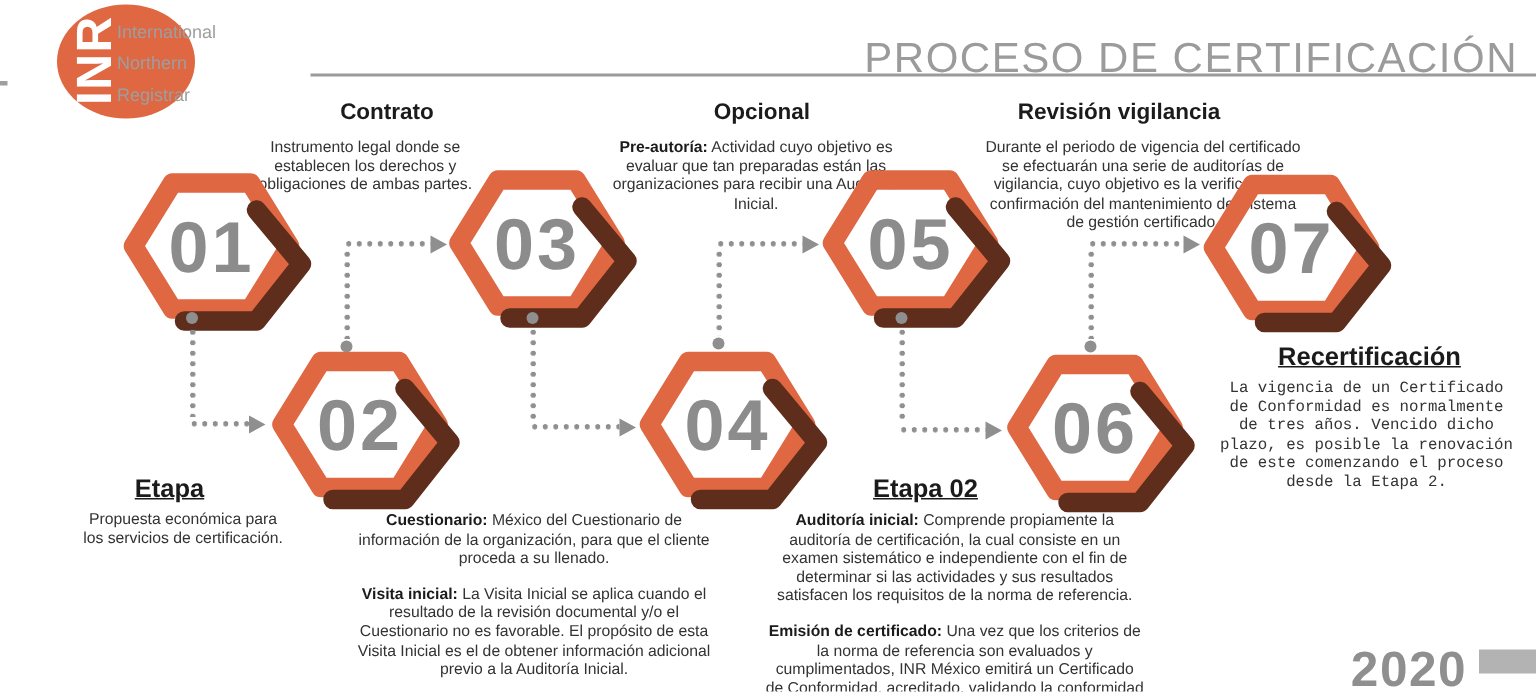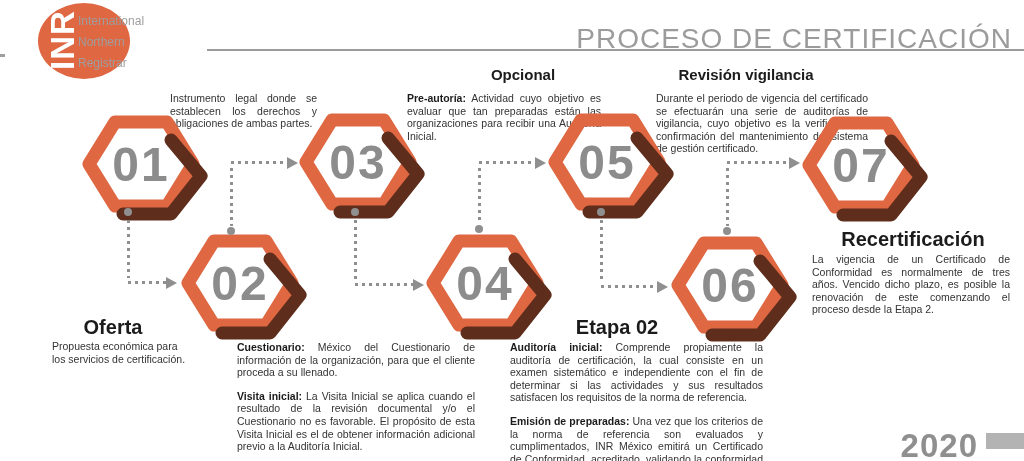"Contrato" div.sec-heading { html: none -> <div>Contrato</div> }
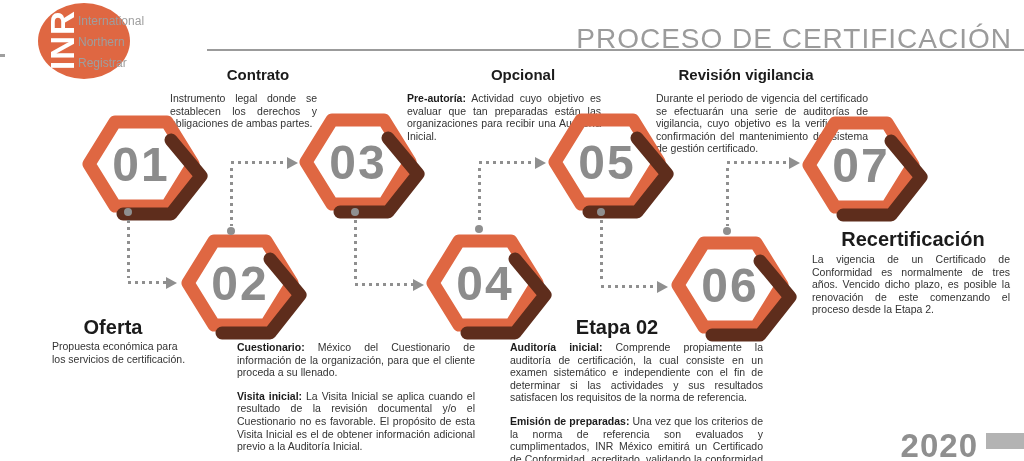"Opcional" div.sec-heading { left: 423px -> 408px }
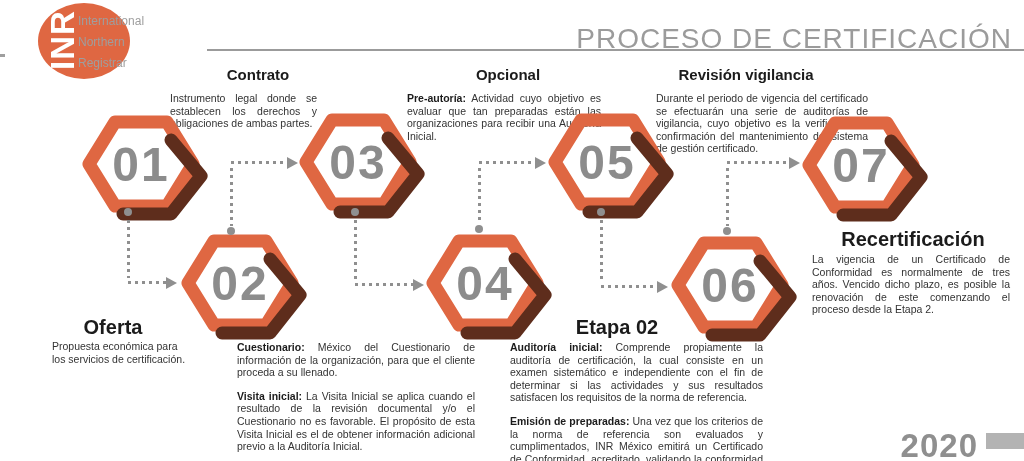"Recertificación" .sec-heading.big { font-size: 20px -> 17px; text-decoration: none -> underline }
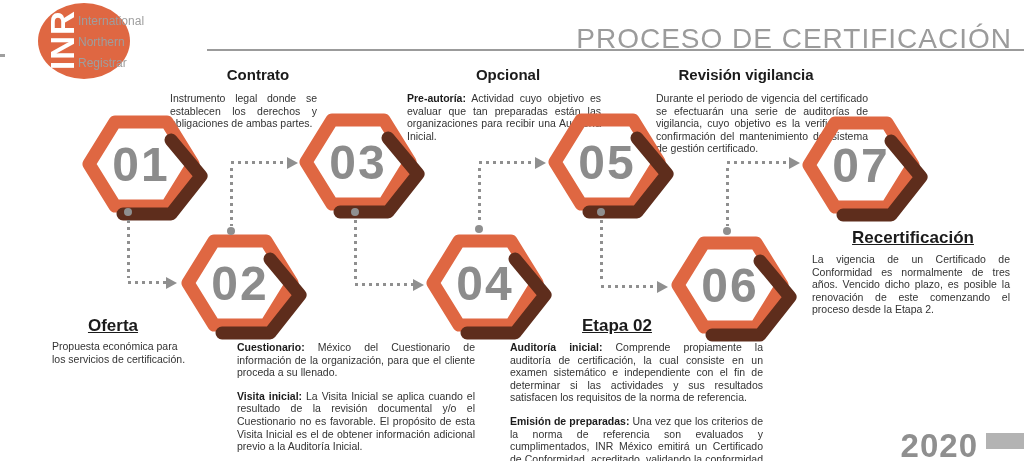"La vigencia de un Certificado" div.sec-body { font-family: none -> Liberation Mono, monospace }
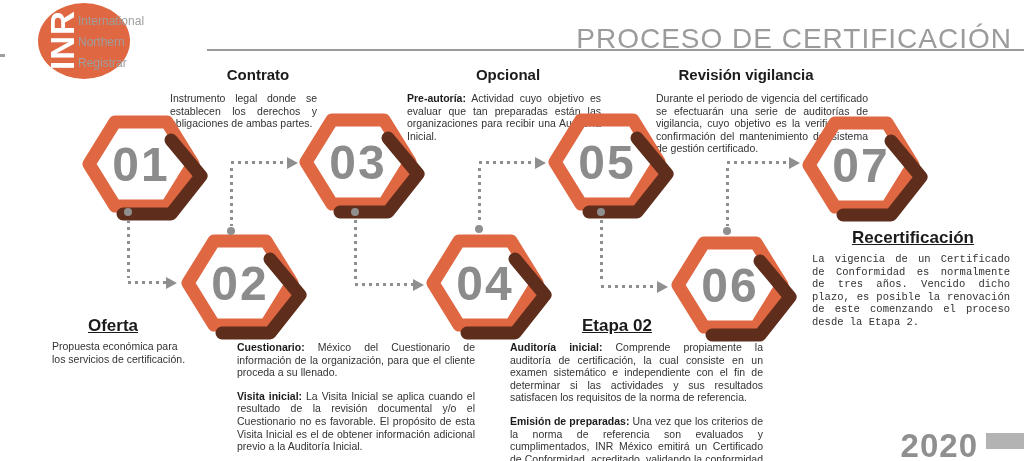"Oferta" div.sec-heading { text: Oferta -> Etapa }
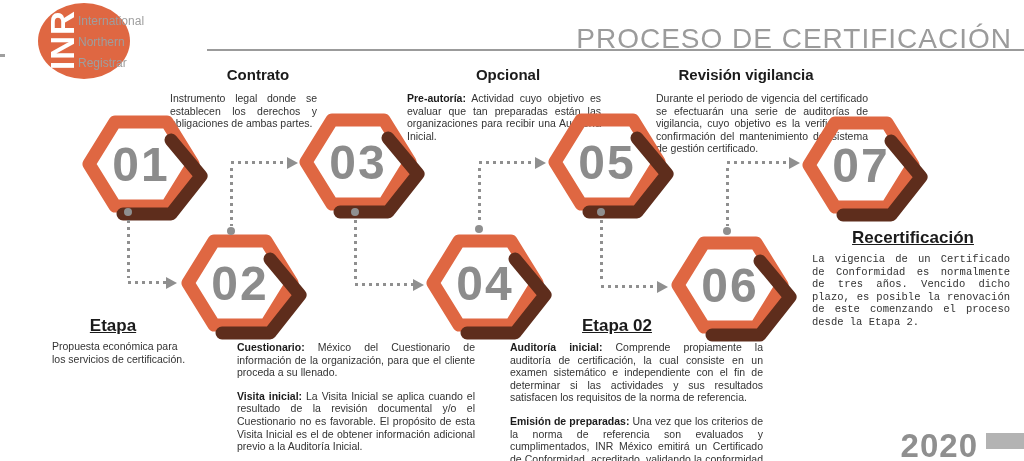"Propuesta económica para los servicios" .sec-body p { text-align: none -> center }
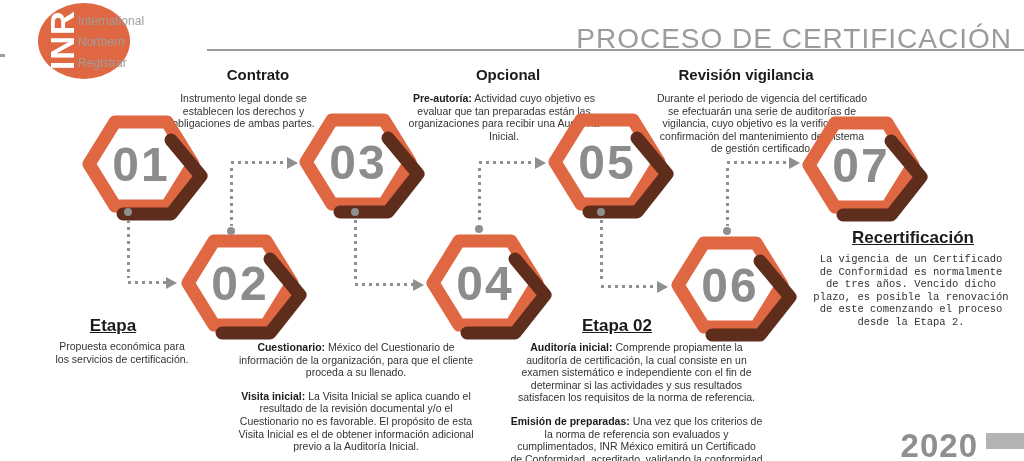"Emisión de preparadas:" b { text: preparadas -> certificado }
